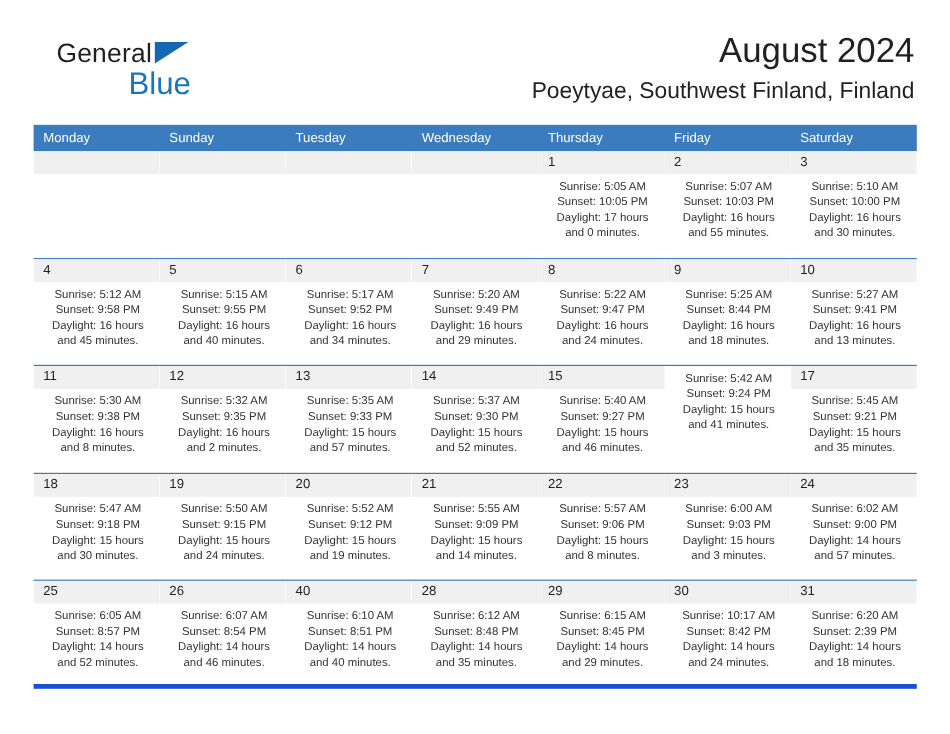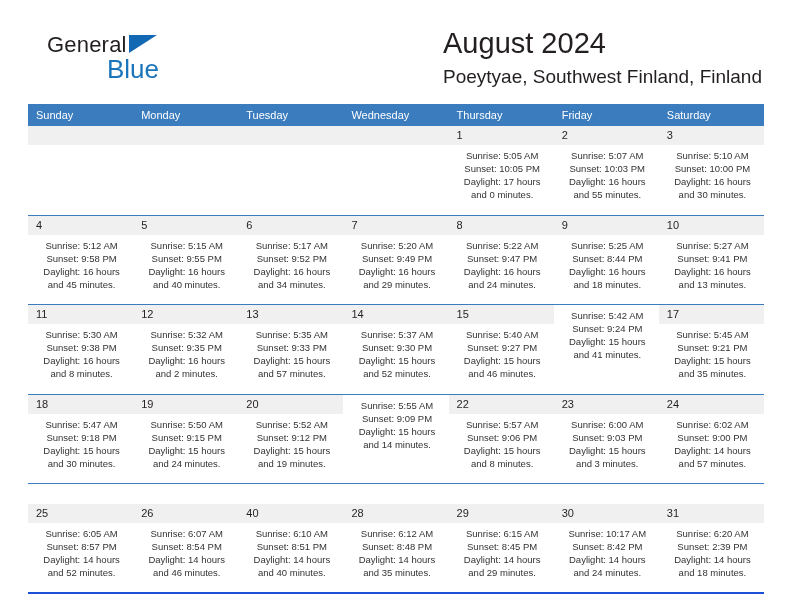"August 2024" .title-block { text-align: none -> right }
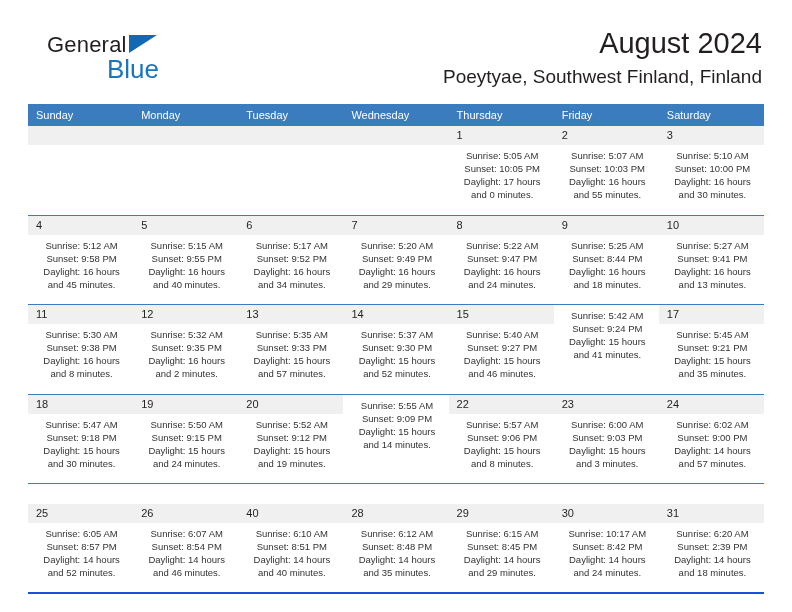"Sunday" div.weekday { order: before "Monday" -> after "Monday" }
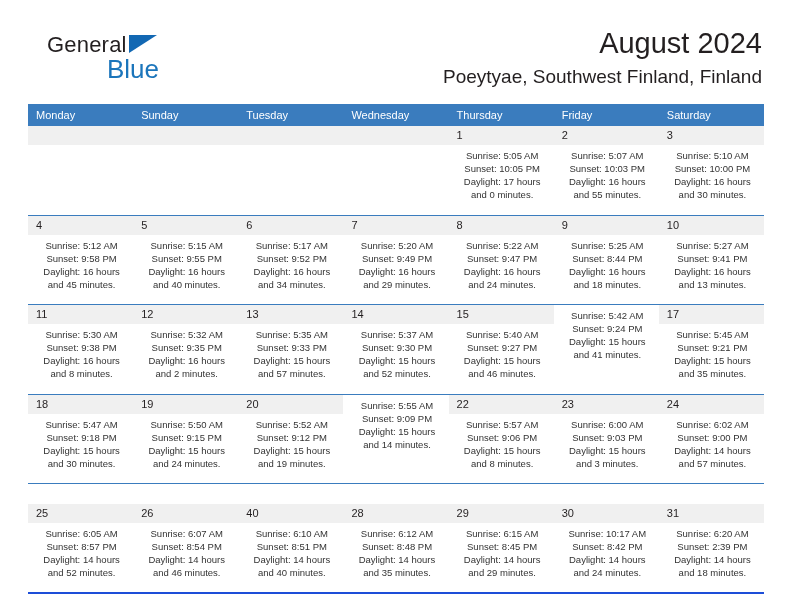"21" div.day-num-band { html: none -> <div>21</div> }
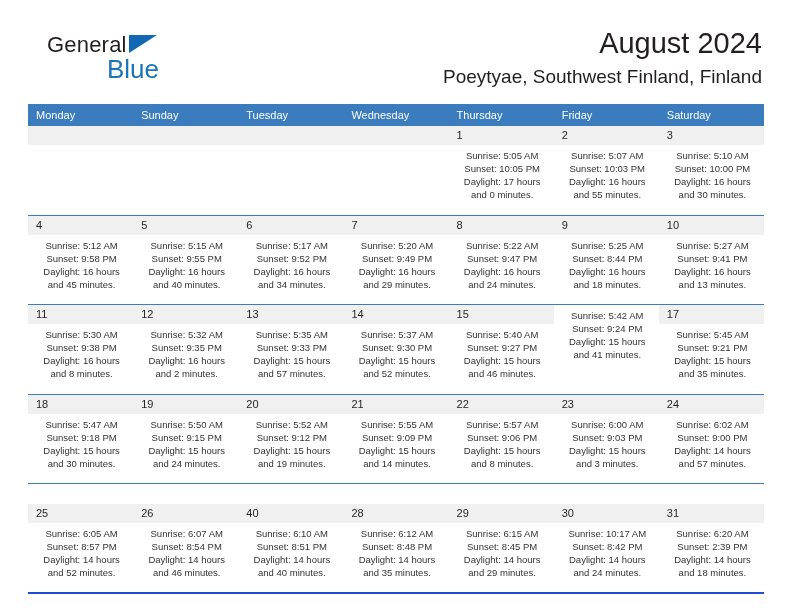"25" .week-row:last-child { border-bottom: 2px solid #1d4ed8 -> 4px solid #1d4ed8; margin-top: 20px -> none }
